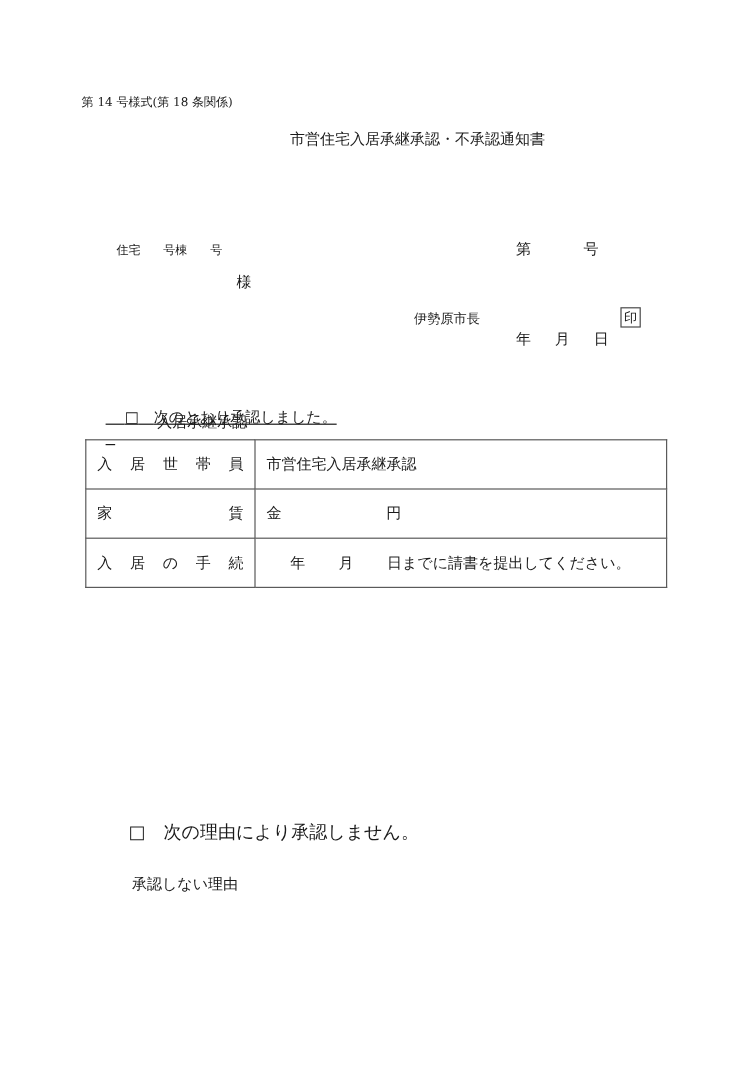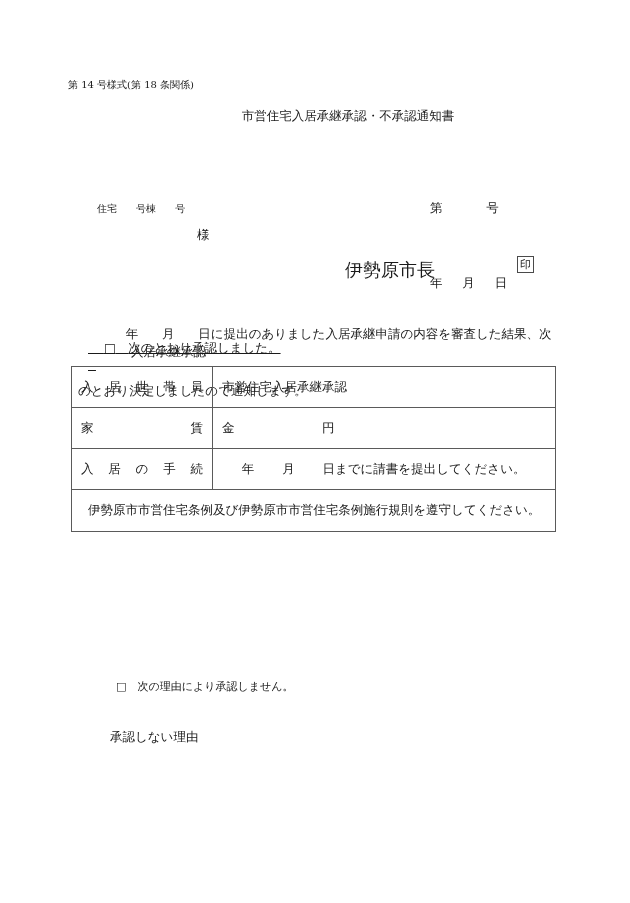"伊勢原市長" .issuer { font-size: 18px -> 11px }
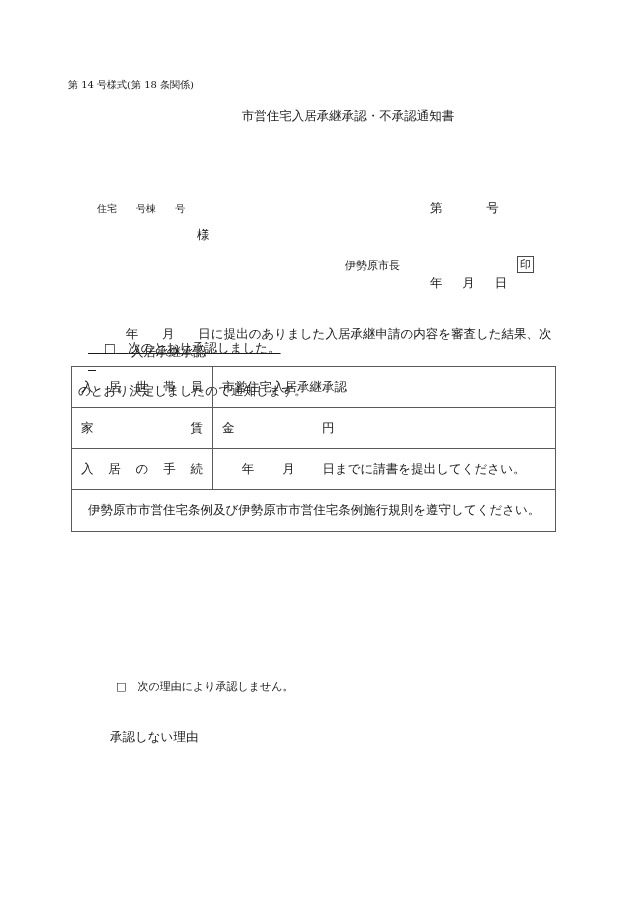"年 月 日に提出のありました入居承継申請の内容を審査した結果、次" div.abs { html: <div> <span> 年 月 日に提出のありました入居承継申請の内容を審査した結果、次</span> <span>のとおり決定しましたので通知します。</span> </div> -> none }
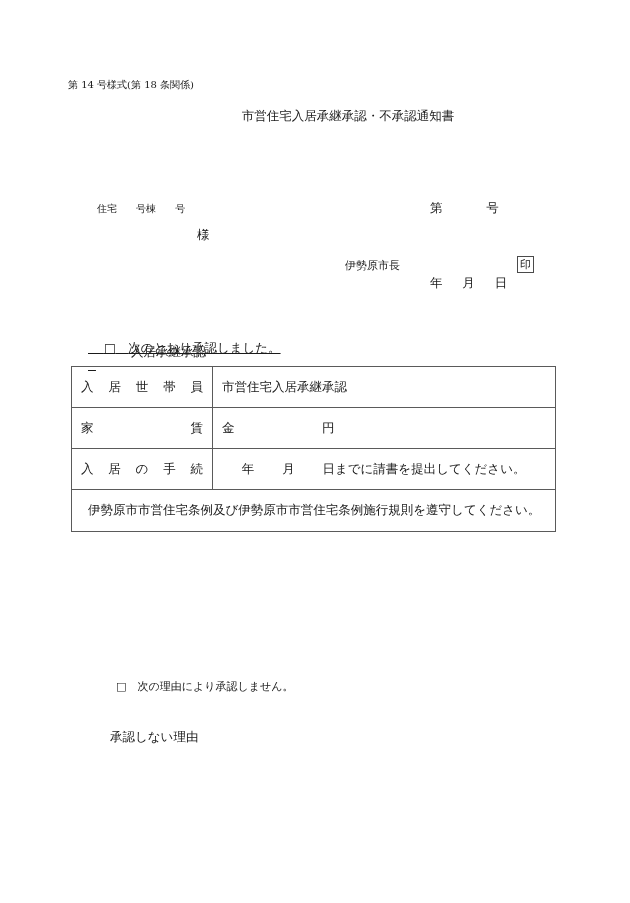"伊勢原市市営住宅条例及び伊勢原市市営住宅条例施行規則を遵守してください。" tr.full-row { html: <tr> <td>伊勢原市市営住宅条例及び伊勢原市市営住宅条例施行規則を遵守してください。</td> </tr> -> none }
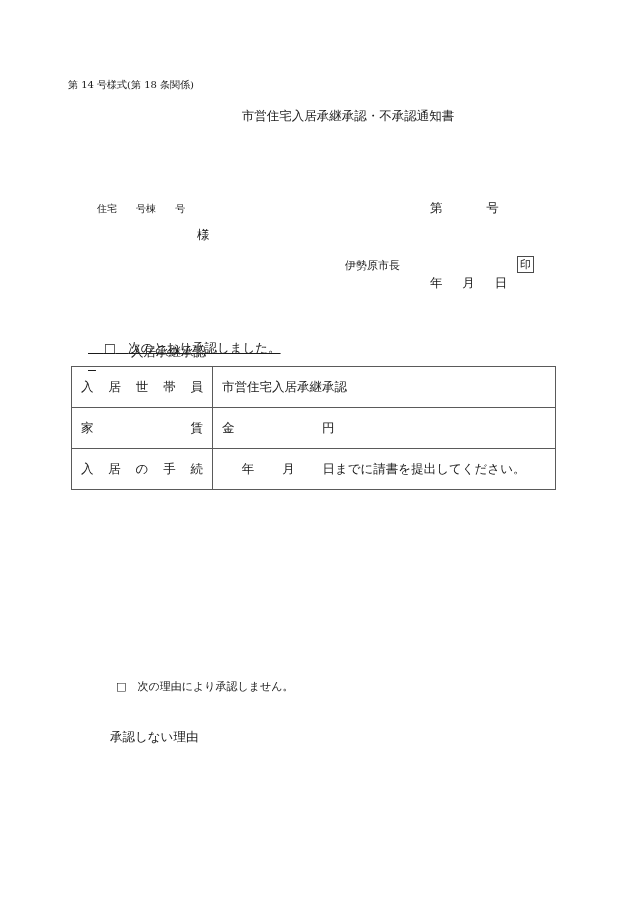"□ 次の理由により承認しません。" .chk-deny { font-size: 11px -> 15px; left: 102px -> 88px }
